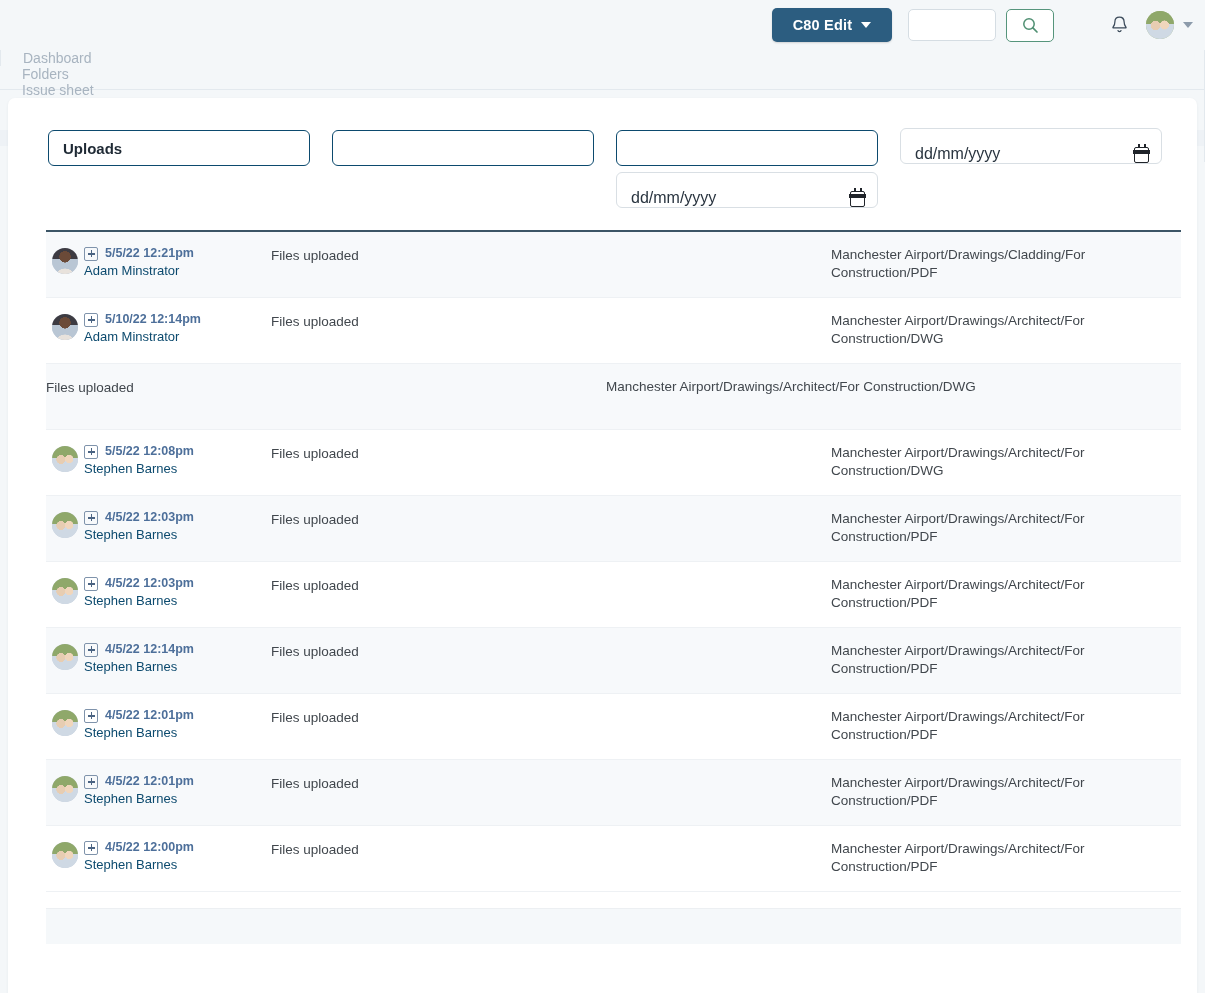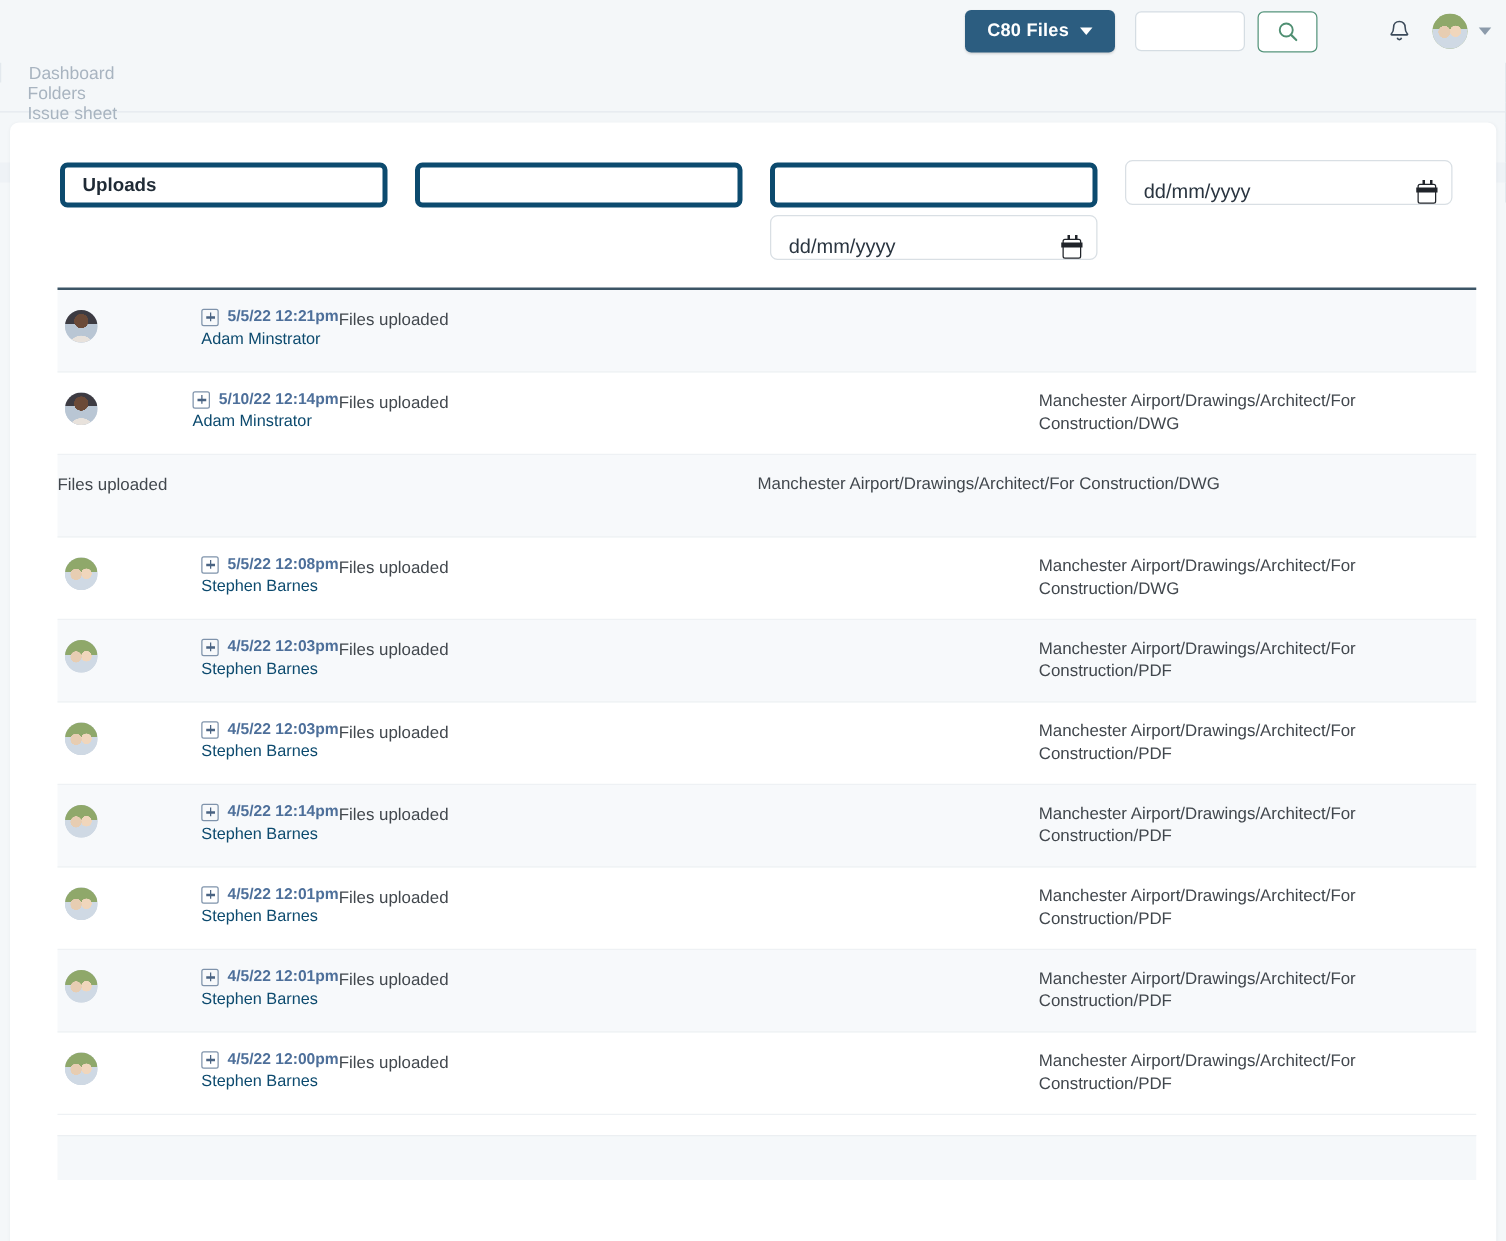"C80 Files" span { text: Files -> Edit }
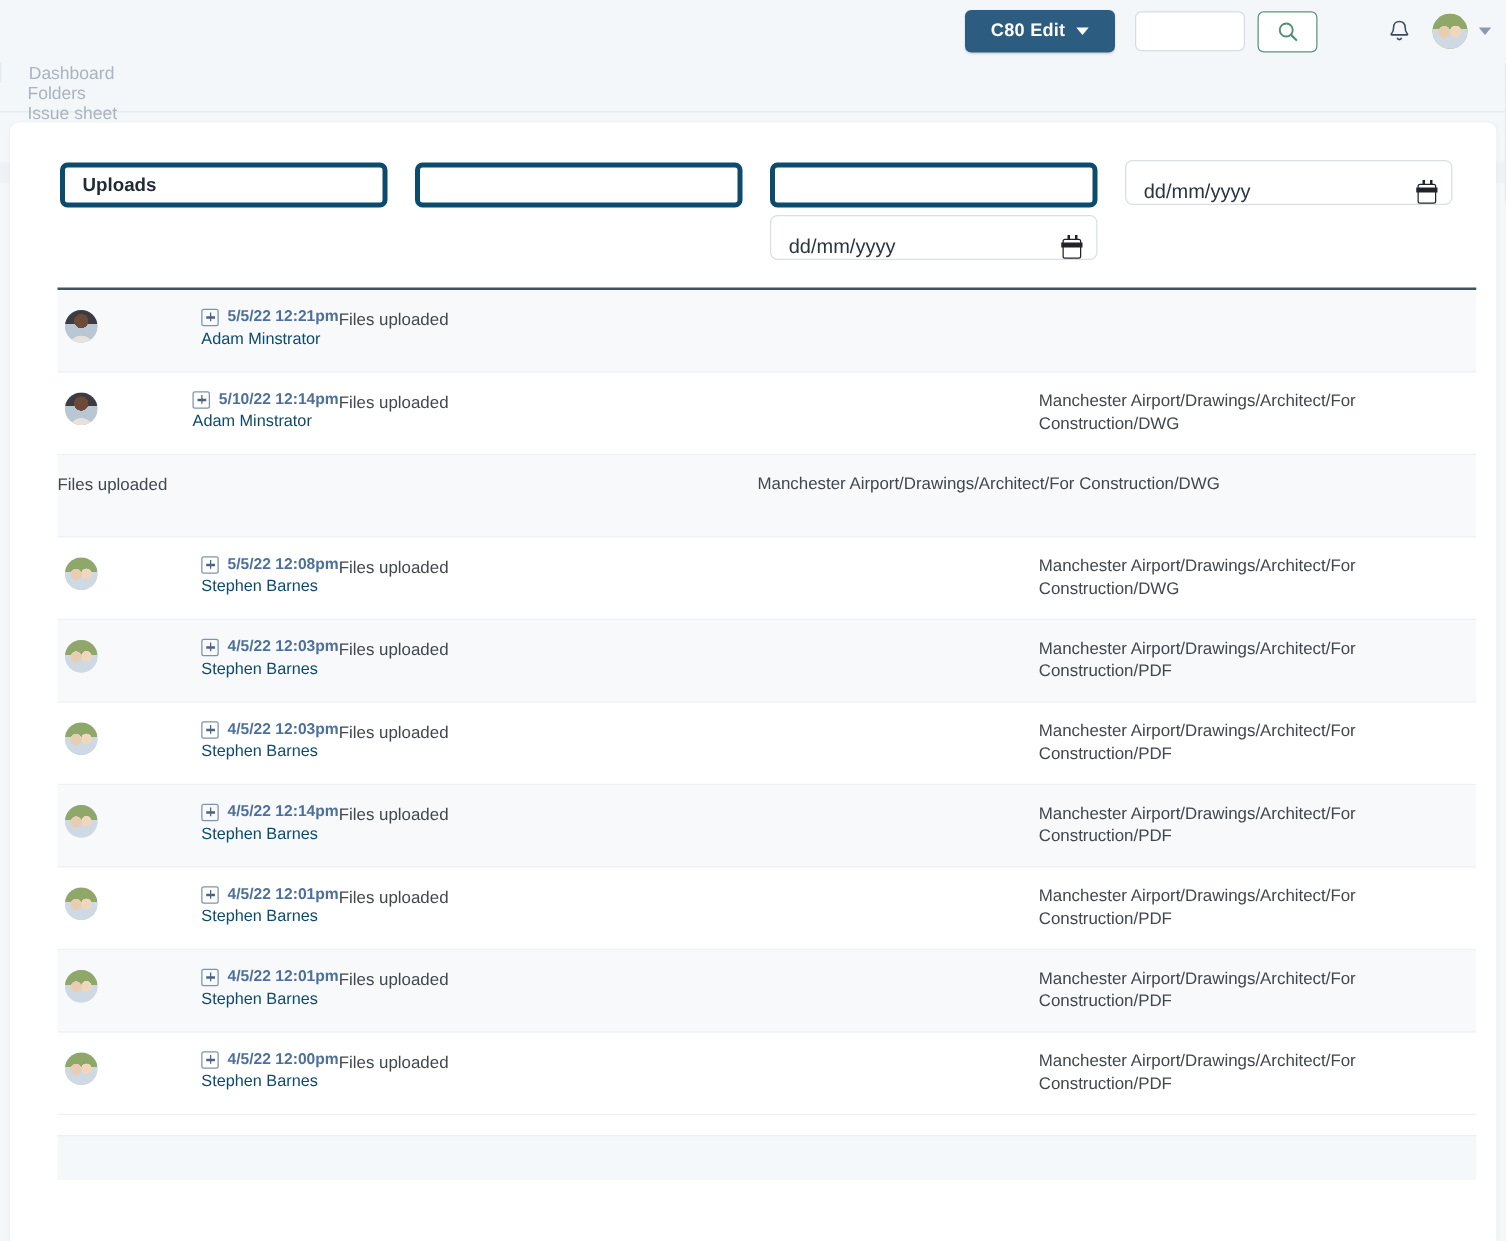"Uploads" .fld { border: 4px solid #0c4a6e -> 1px solid #0c4a6e }
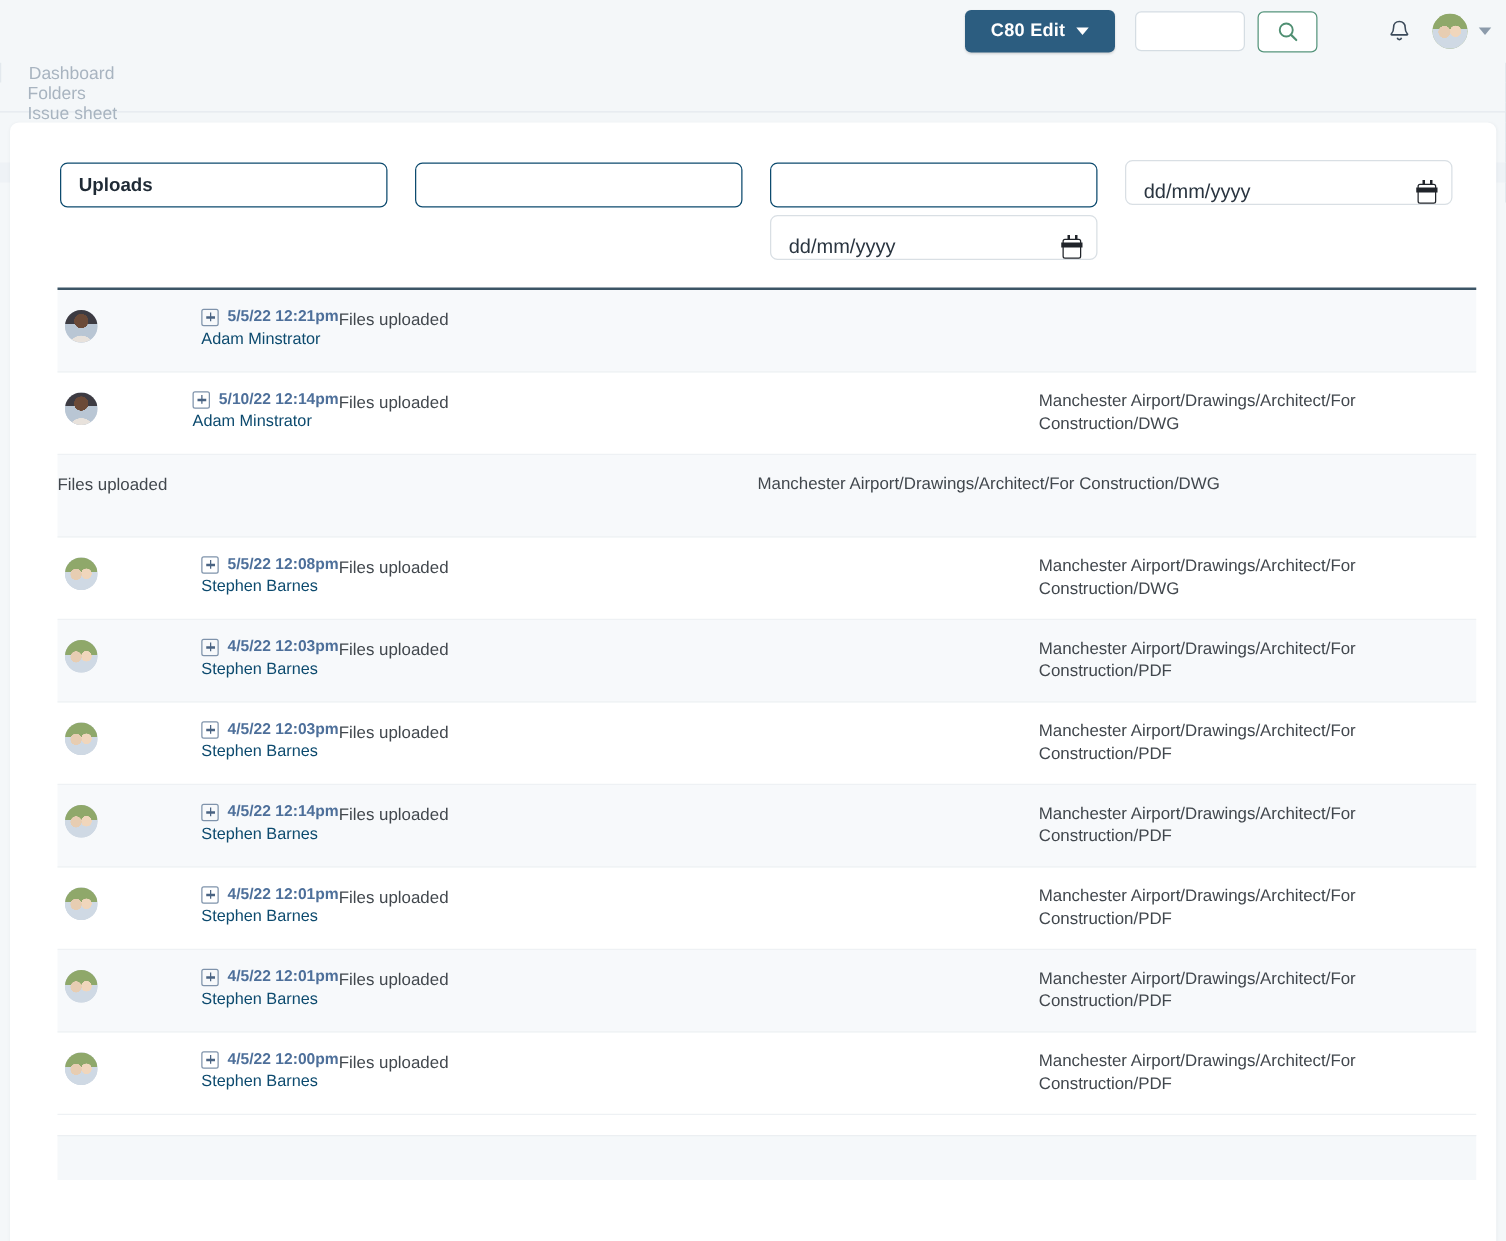"5/5/22 12:21pm" .c-user { justify-content: space-between -> none }
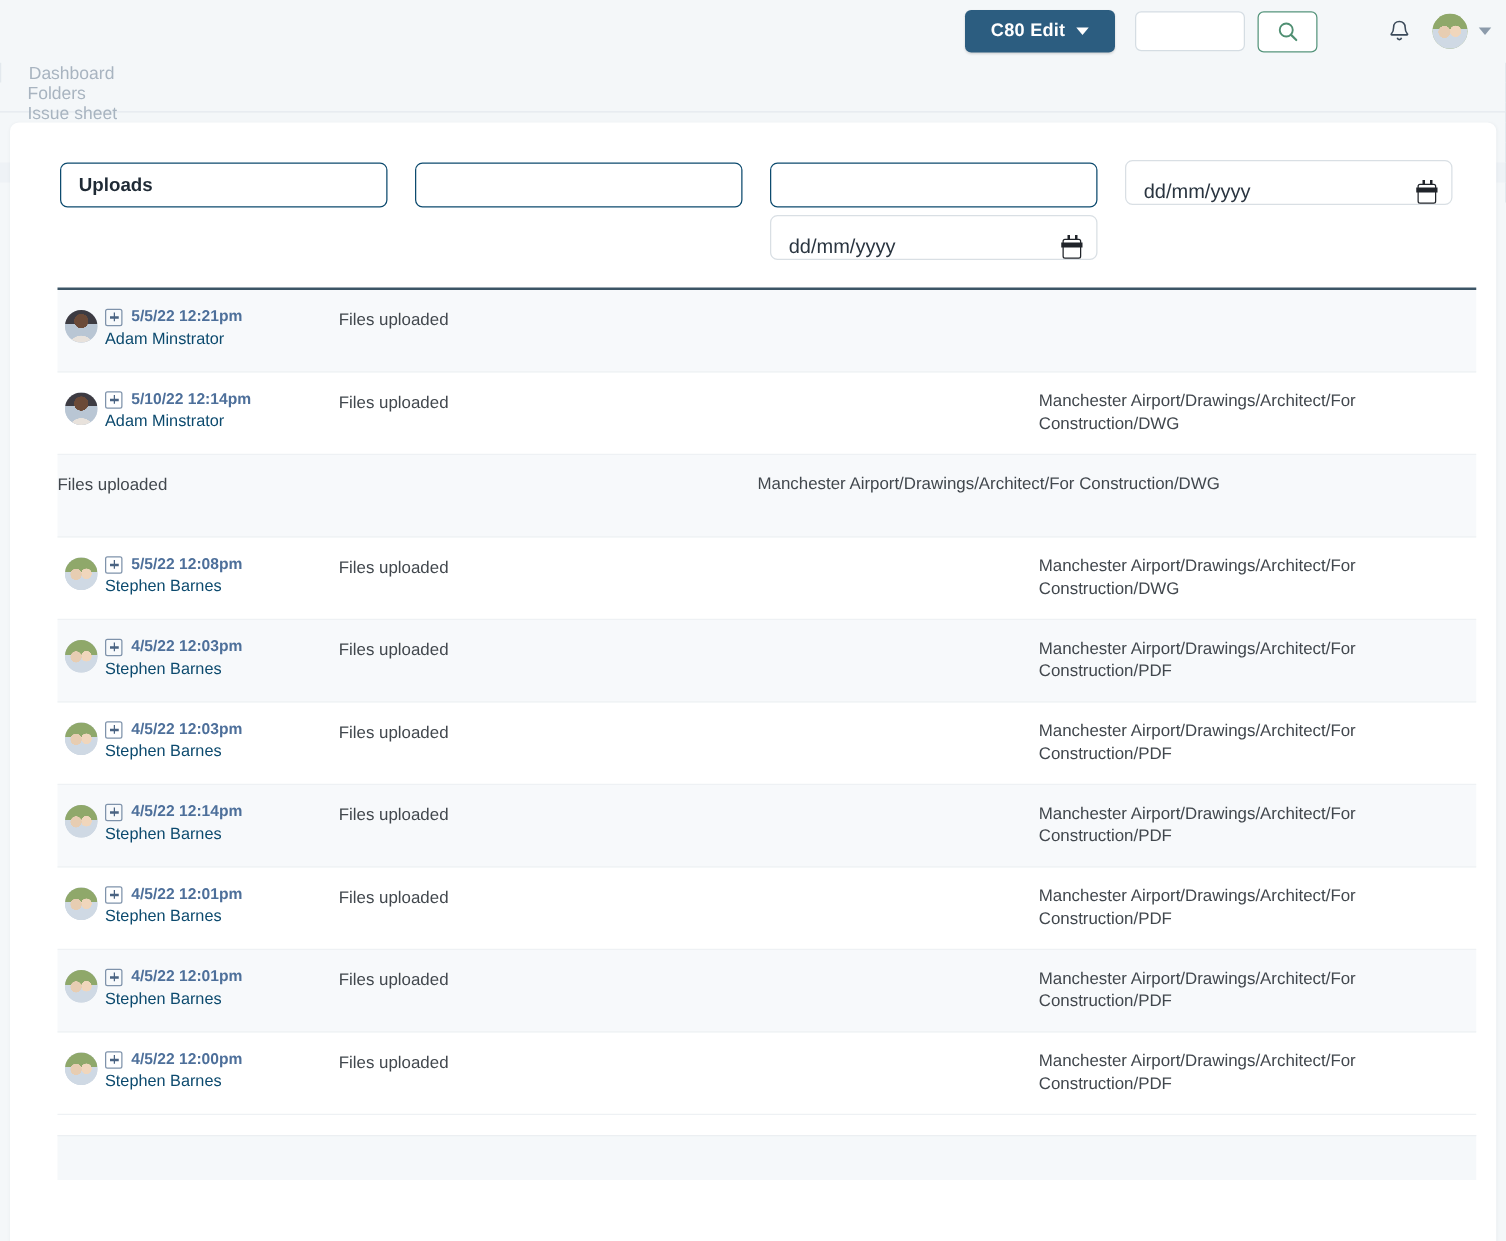"Manchester Airport/Drawings/Cladding/For" div.c-path { html: none -> <div>Manchester Airport/Drawings/Cladding/For Construction/PDF</div> }
